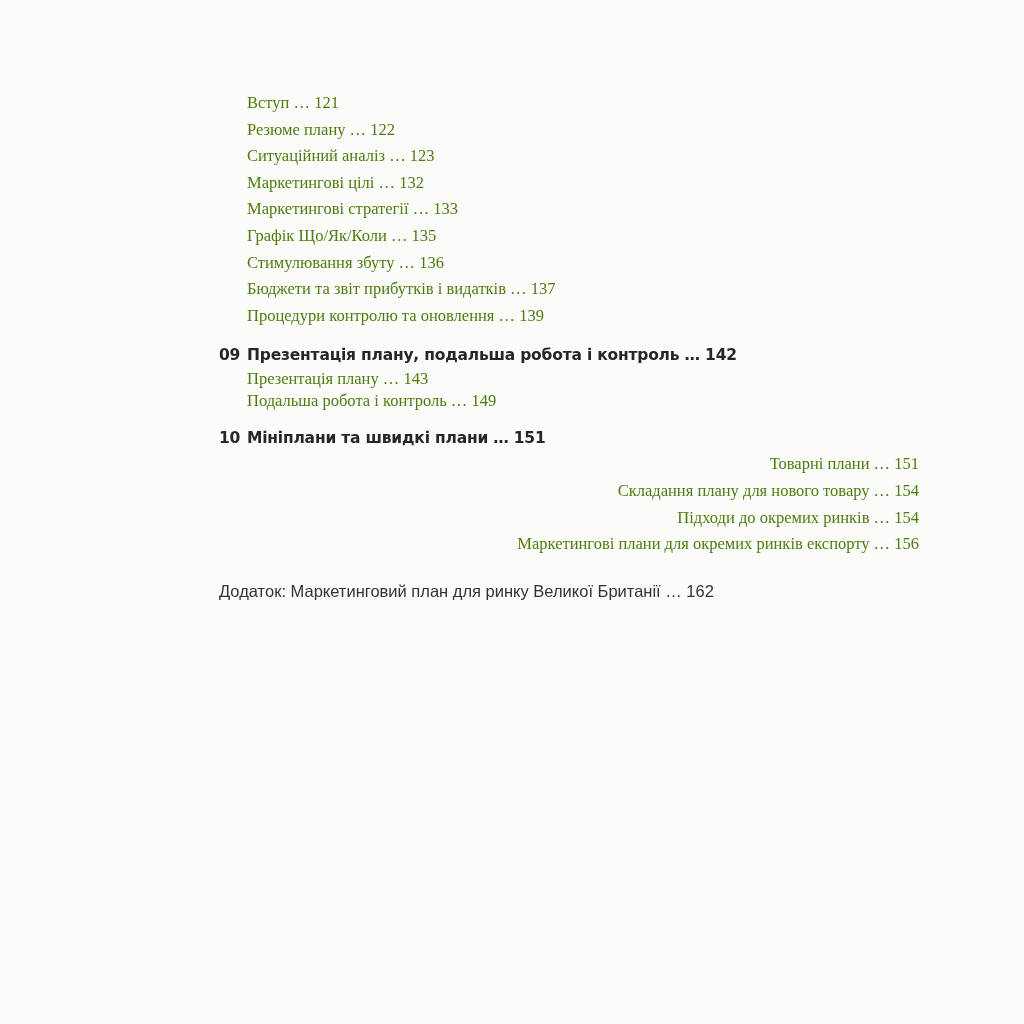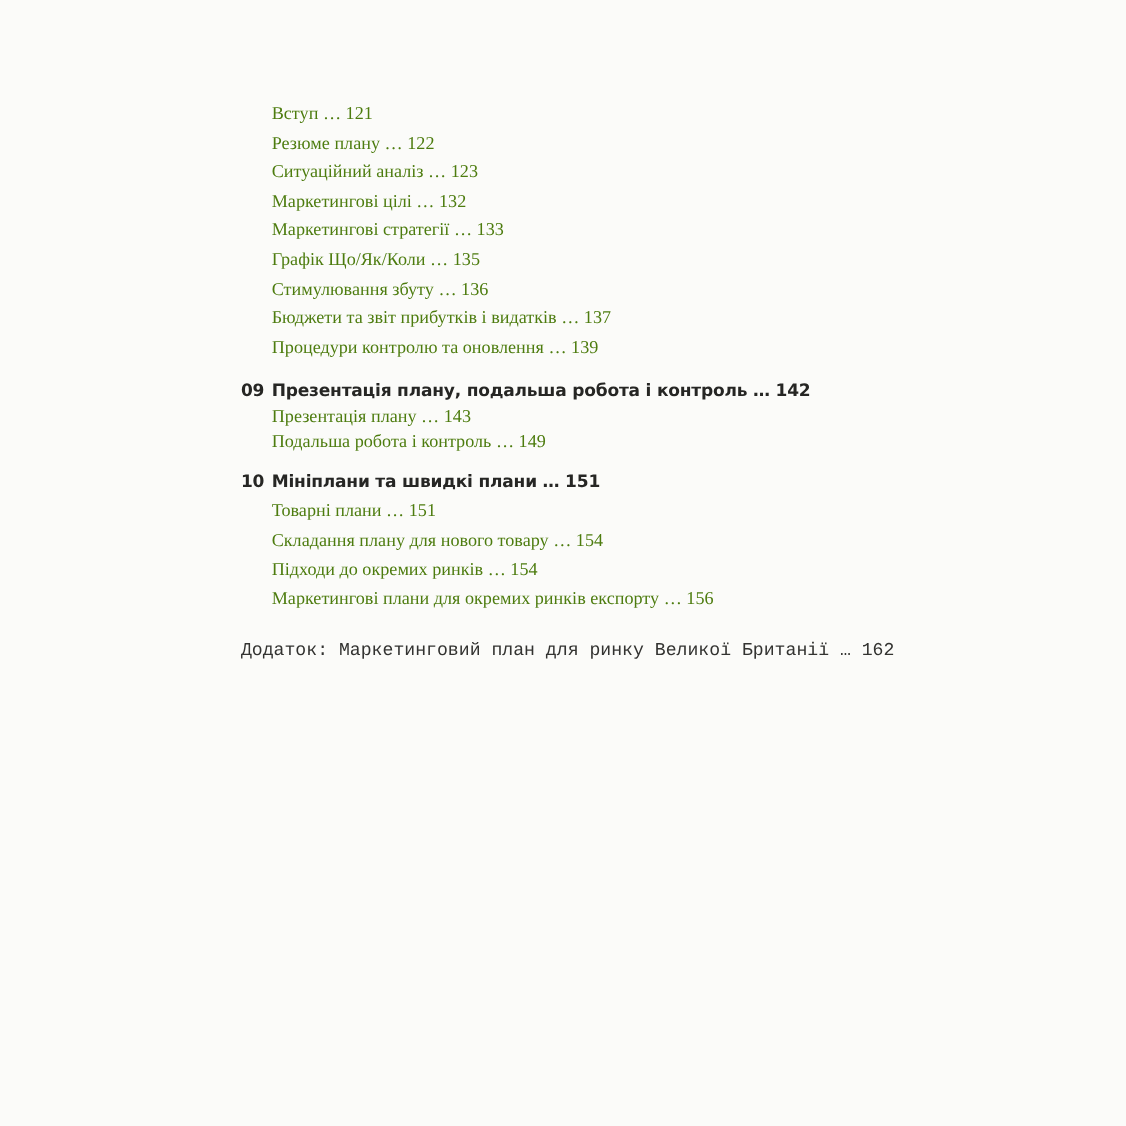"Товарні плани … 151" .ch10 .entry { text-align: none -> right }
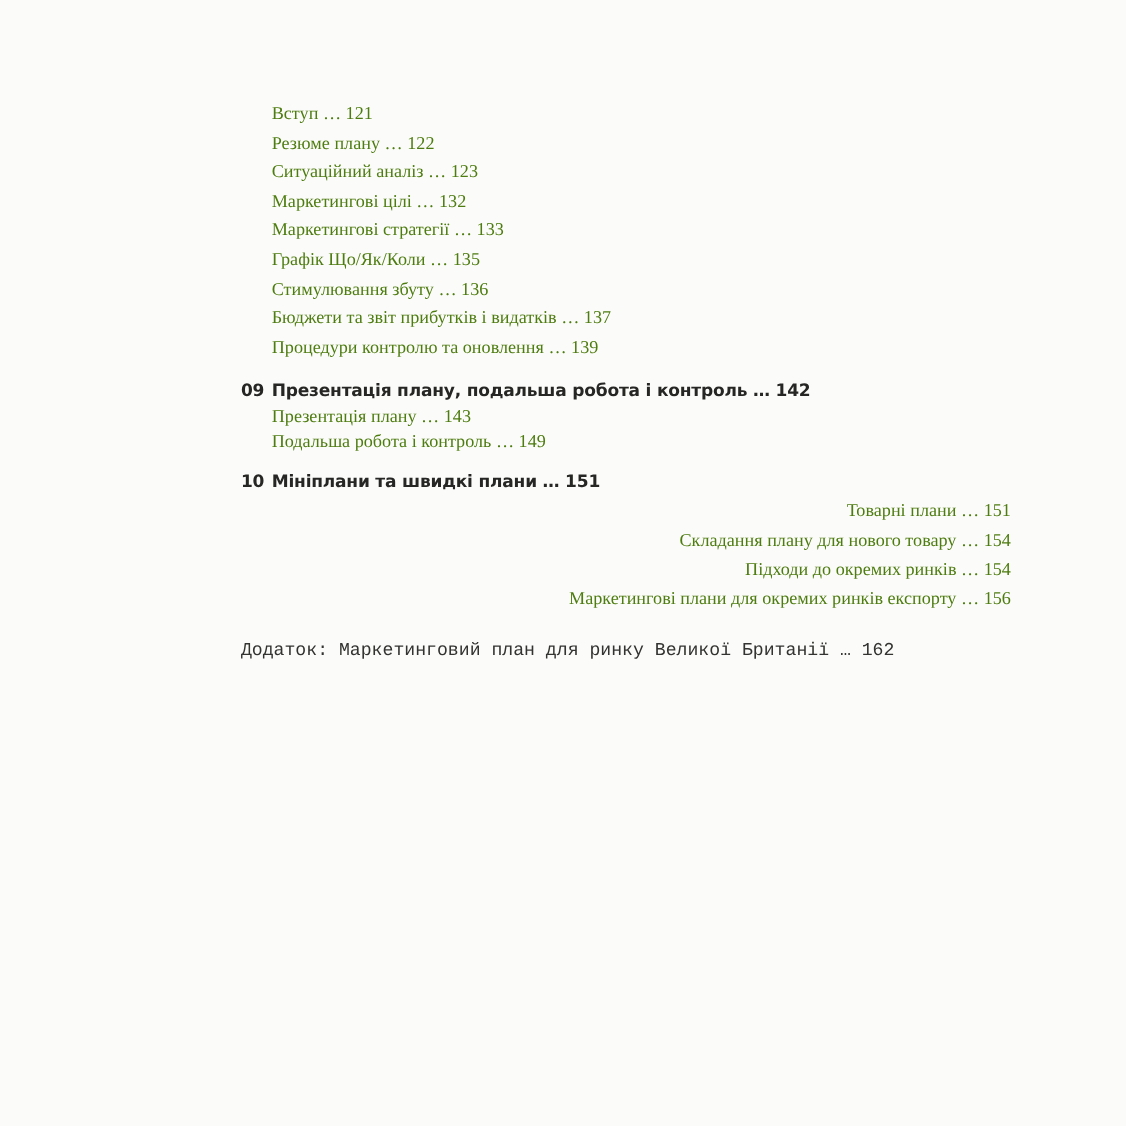"Додаток: Маркетинговий план для ринку" .appendix { font-family: Liberation Mono, monospace -> Liberation Sans, sans-serif }
